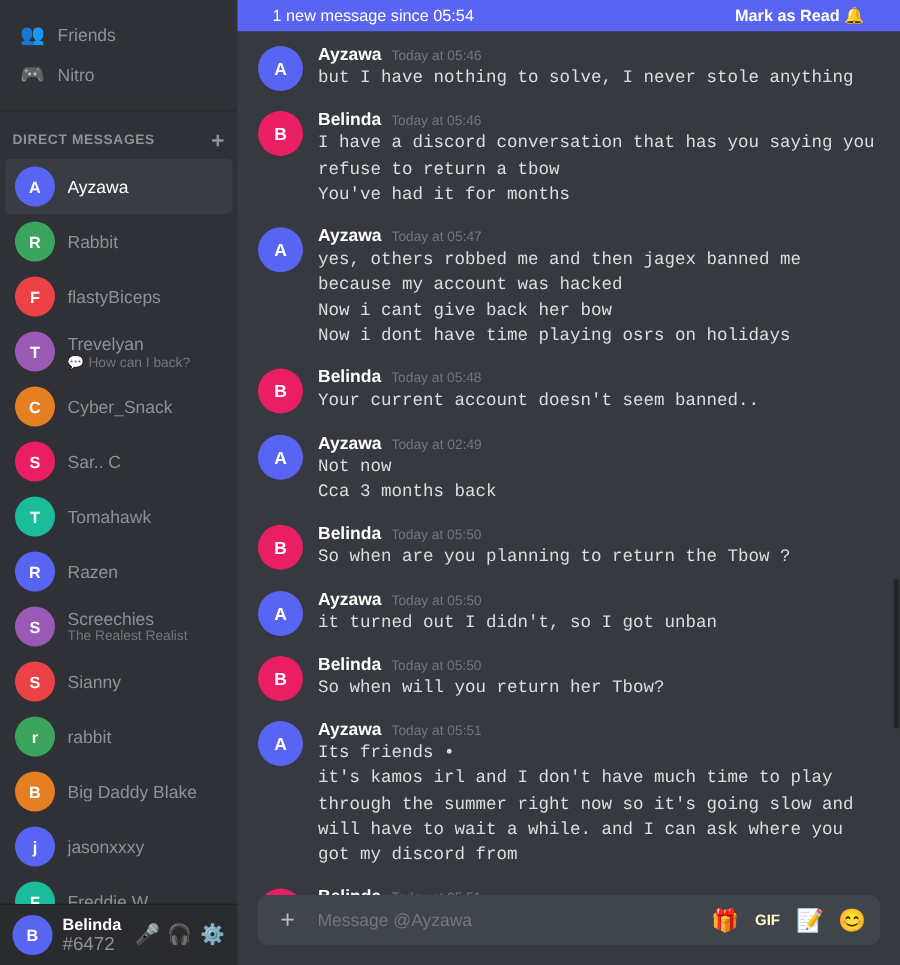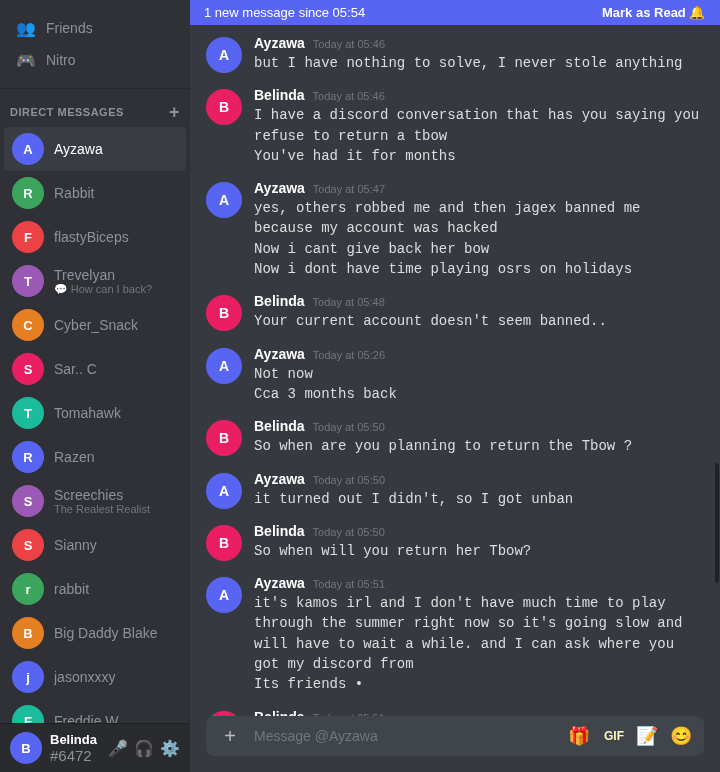"1 new message since 05:54" .notification-bar { padding: 5px 14px -> 5px 28px }
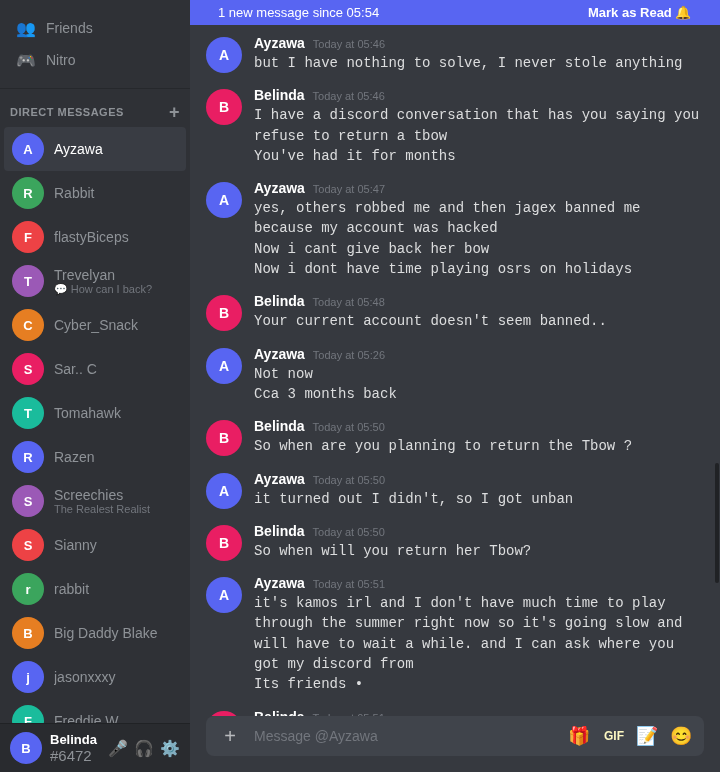"Today at 05:26" span.msg-time { text: 05:26 -> 02:49 }
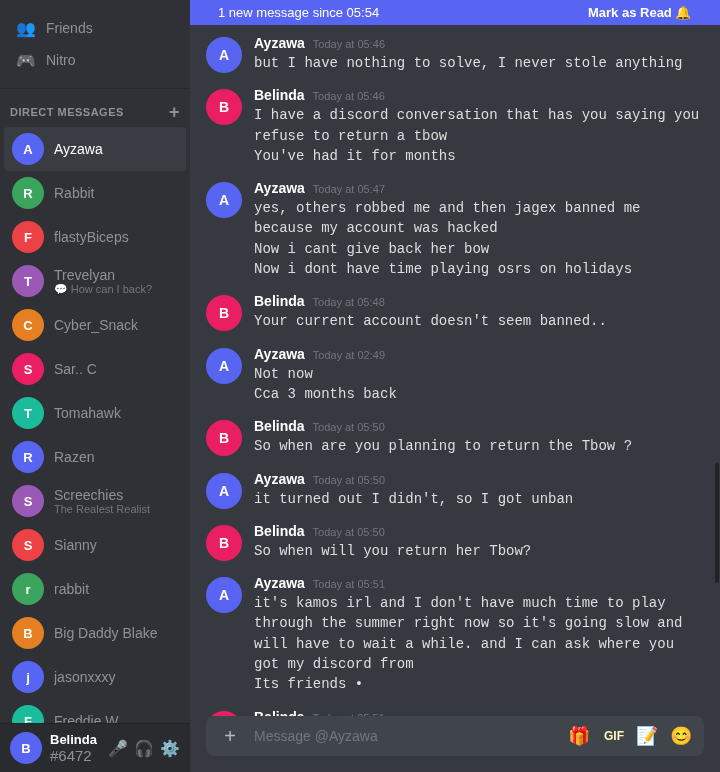"it's kamos irl and I" p { order: before "Its friends •" -> after "Its friends •" }
